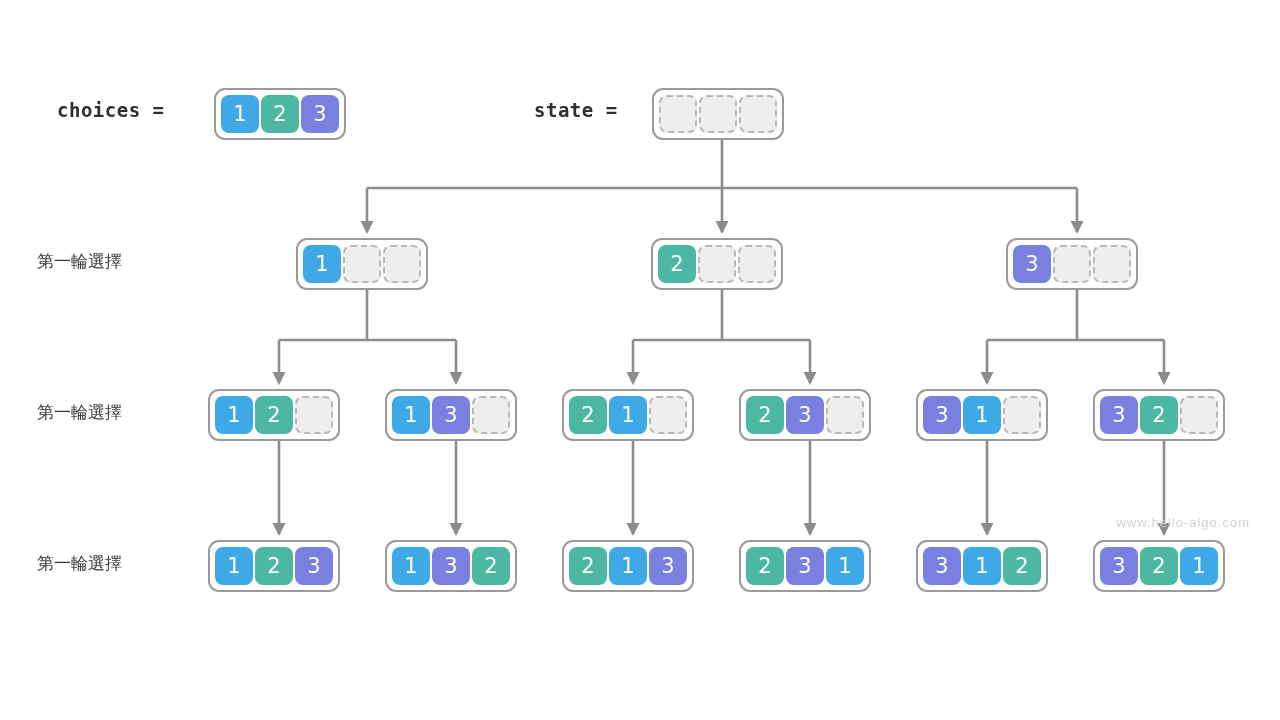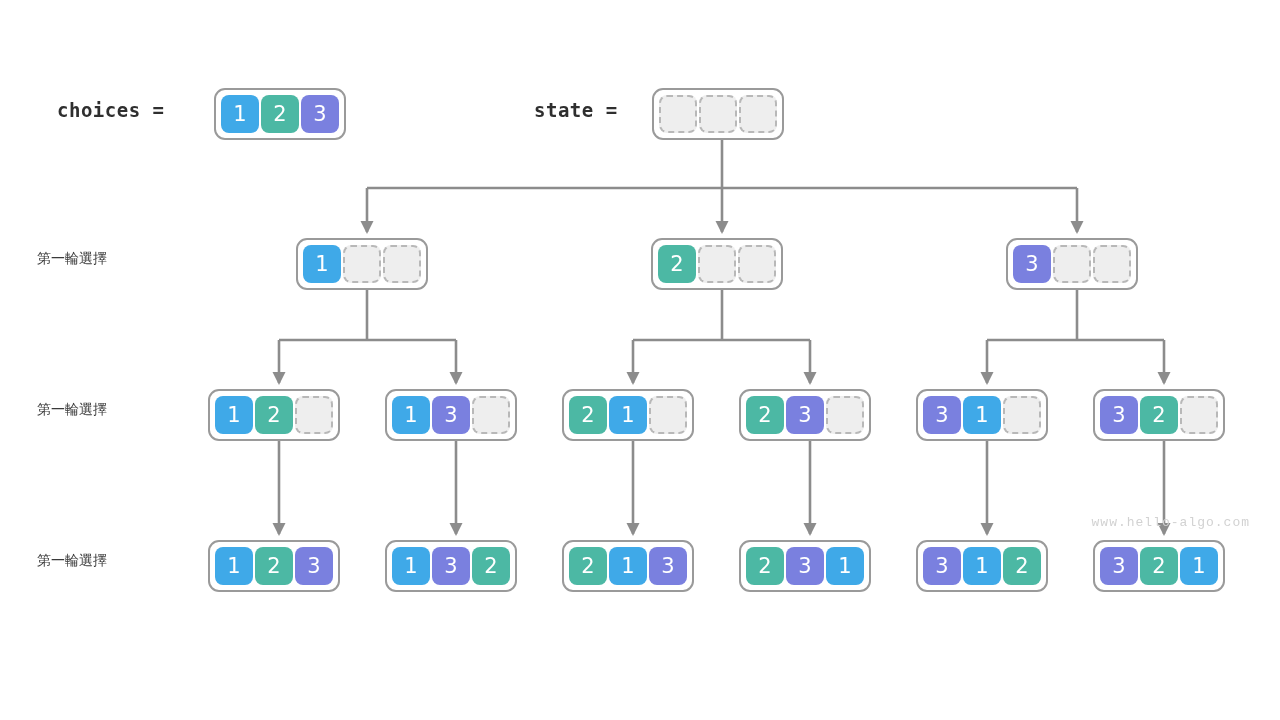"第一輪選擇" .row-label { font-size: 14px -> 17px }
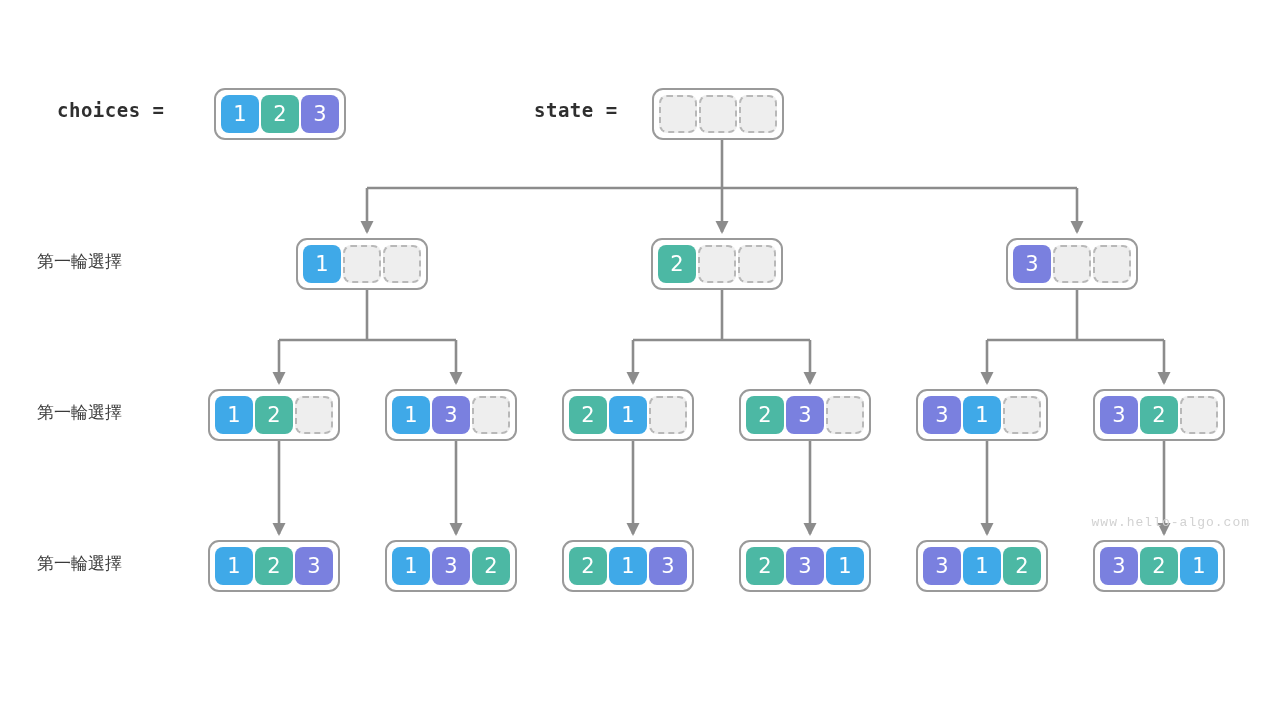"www.hello-algo.com" .watermark { font-family: Liberation Mono, monospace -> Liberation Sans, sans-serif }
